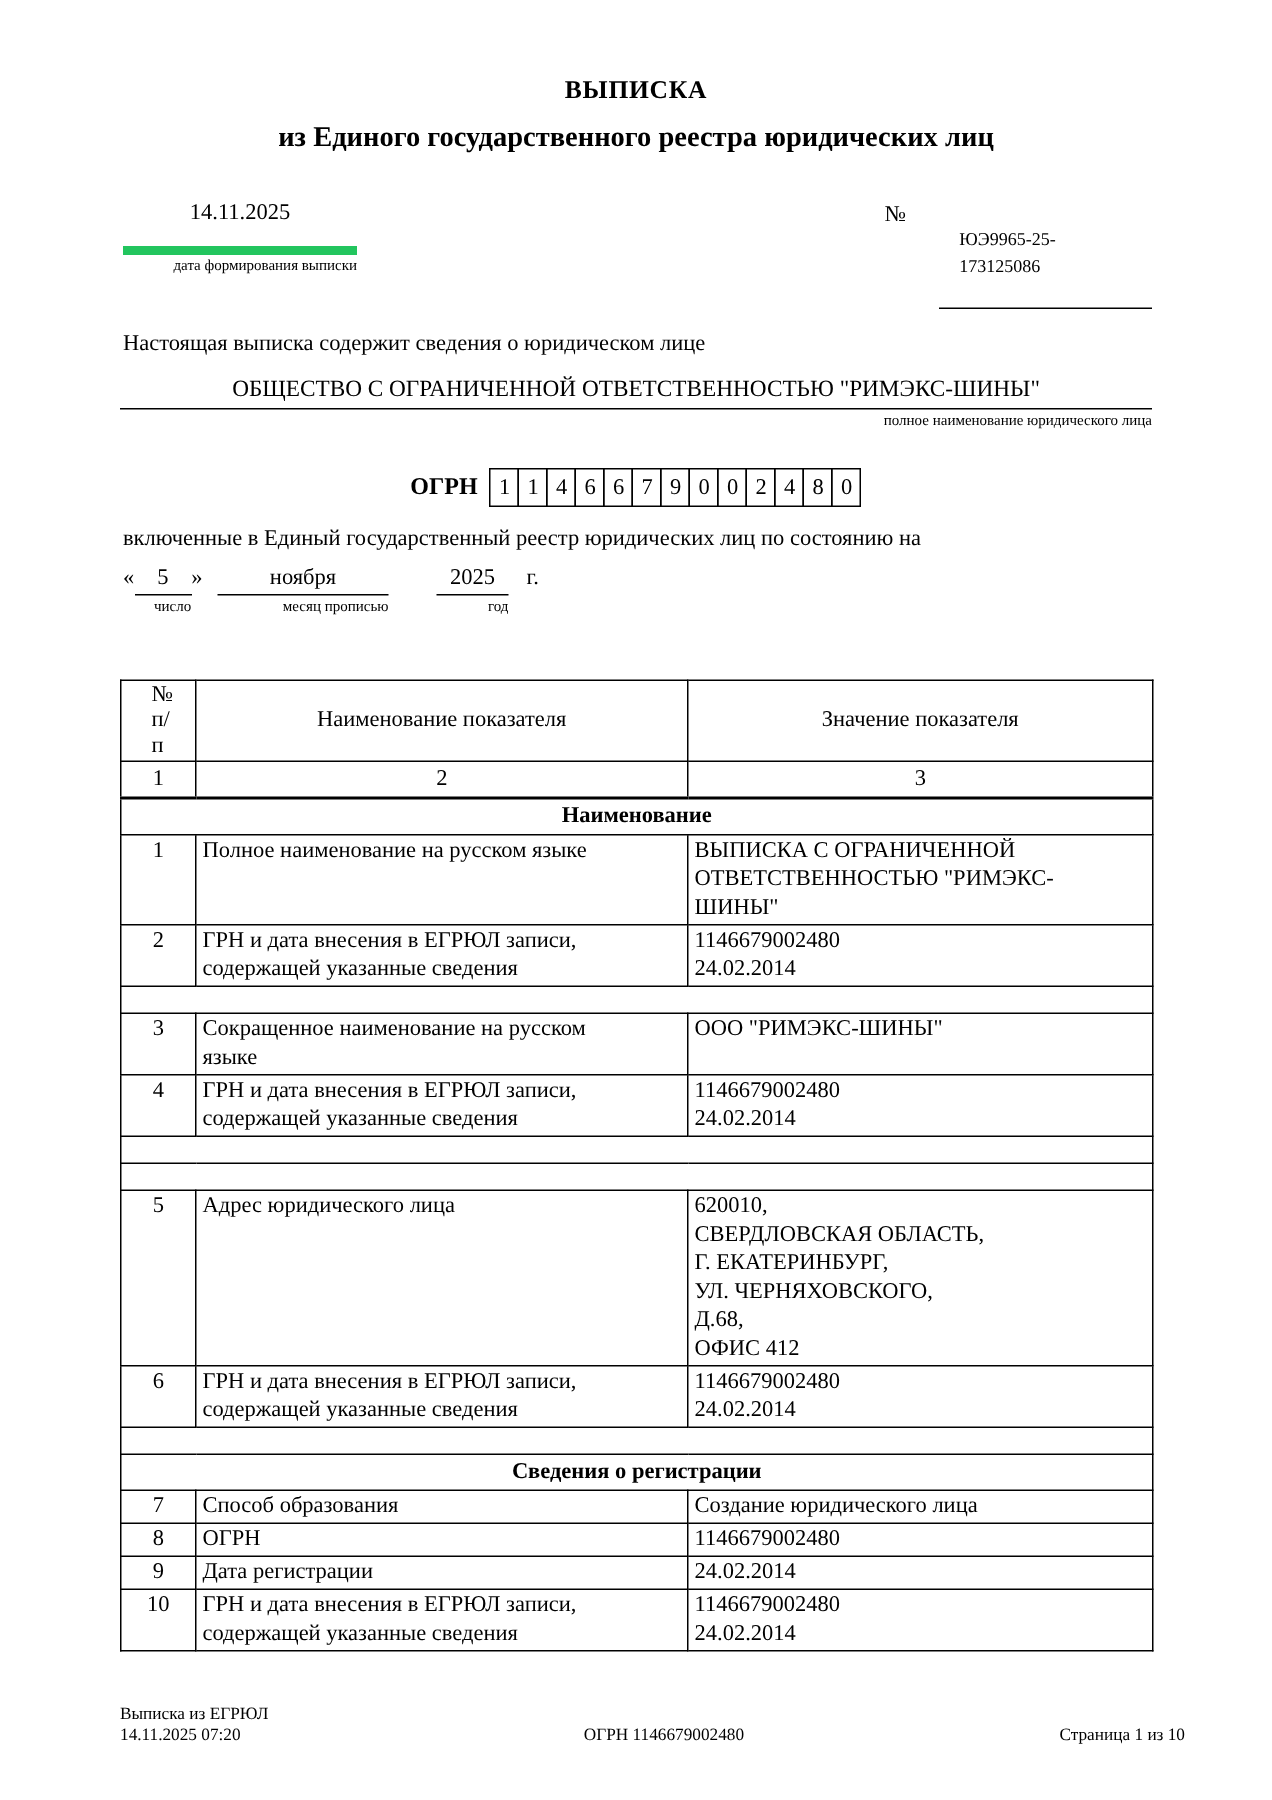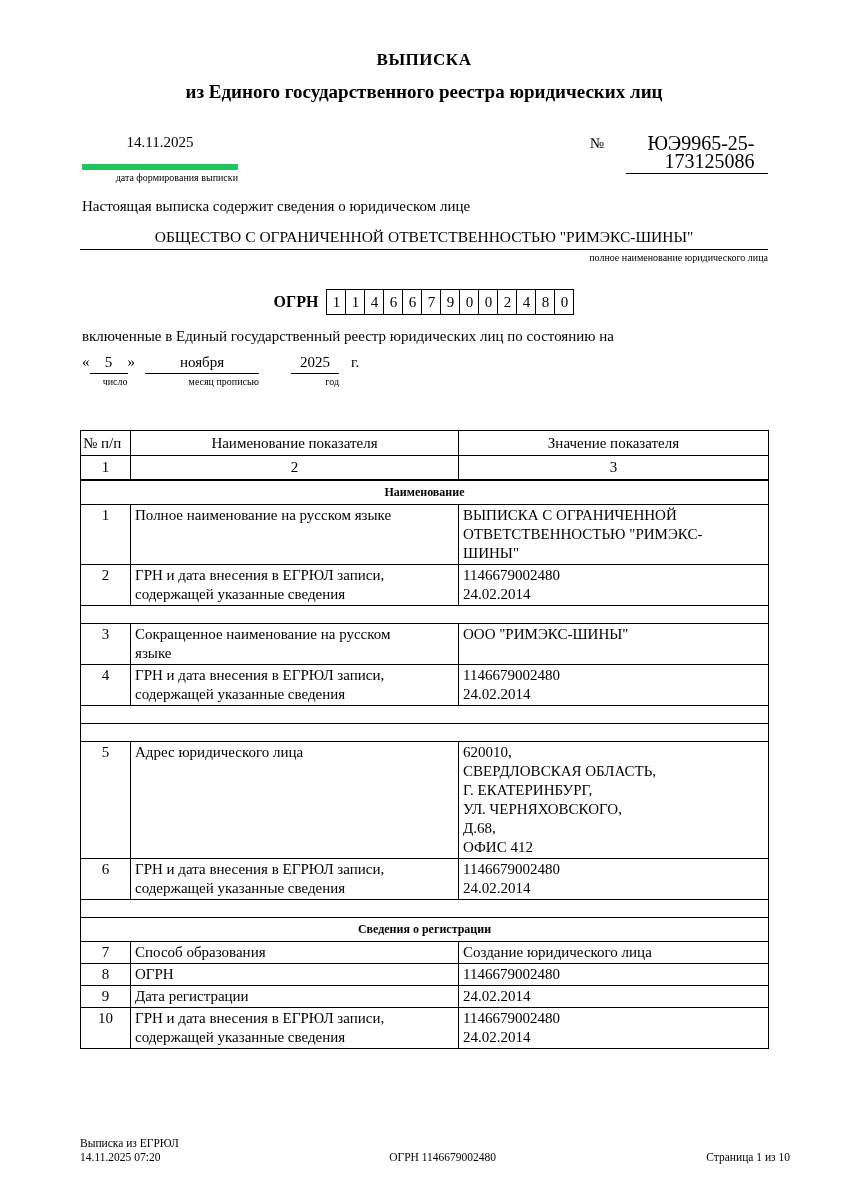"ЮЭ9965-25-173125086" .num-value { font-size: 20px -> 12px; margin: 0 auto -> 16px auto; text-align: right -> left }
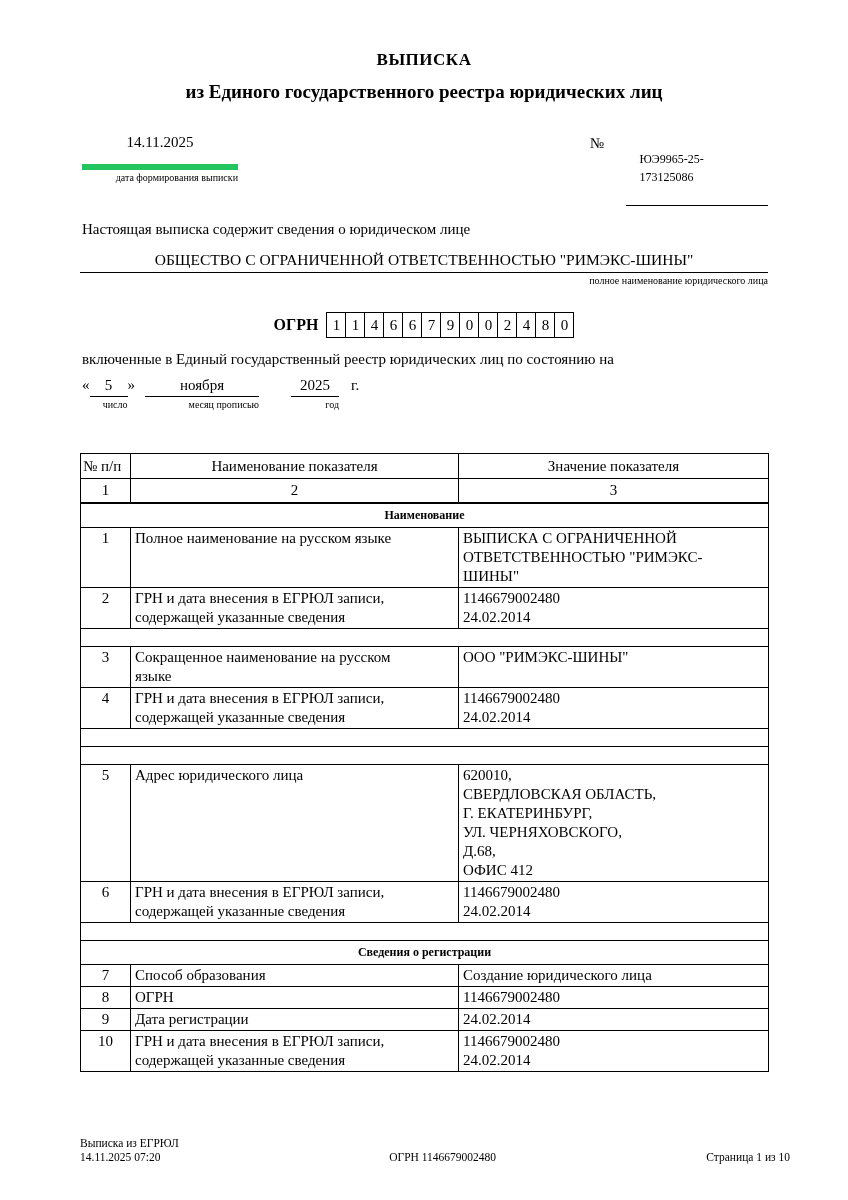"№ п/п" tr.head-row th { padding: 1px 2px -> 1px 20px }
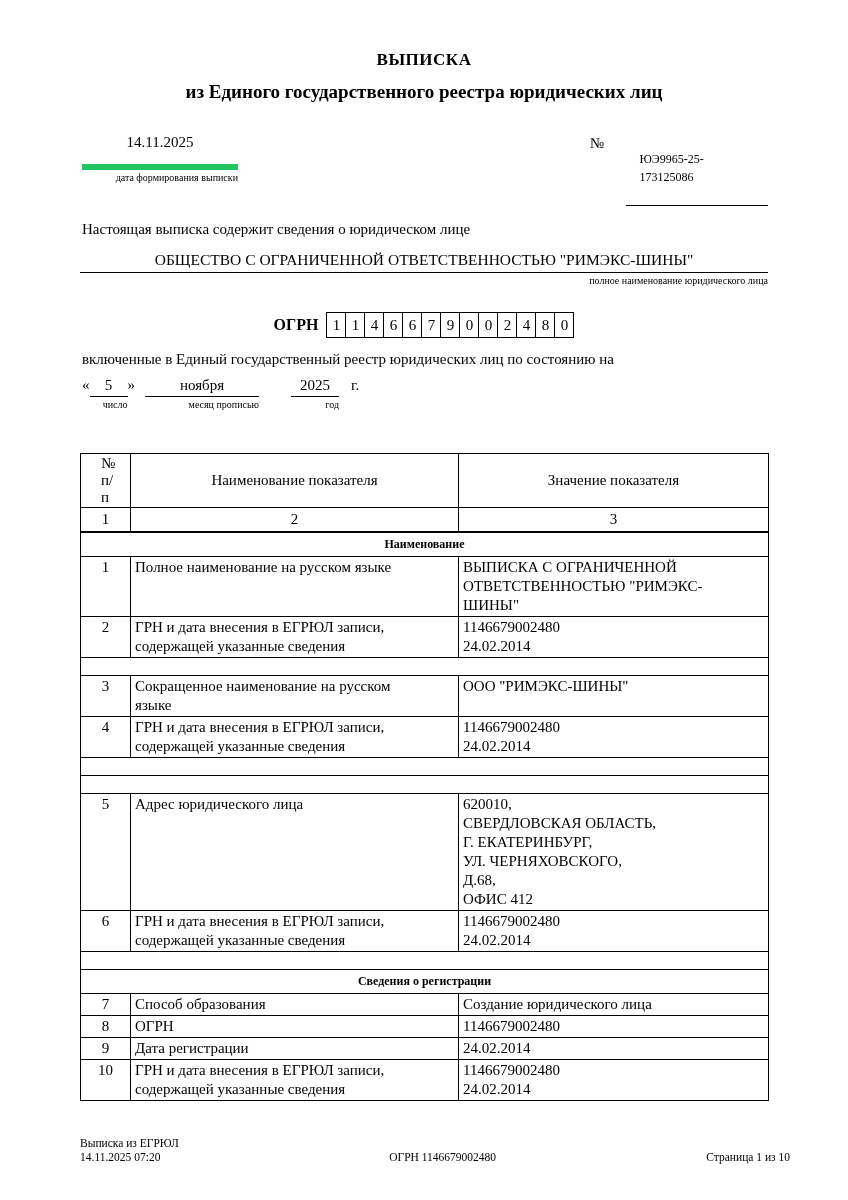"Наименование" tr.section-row td { font-size: 12px -> 15px }
